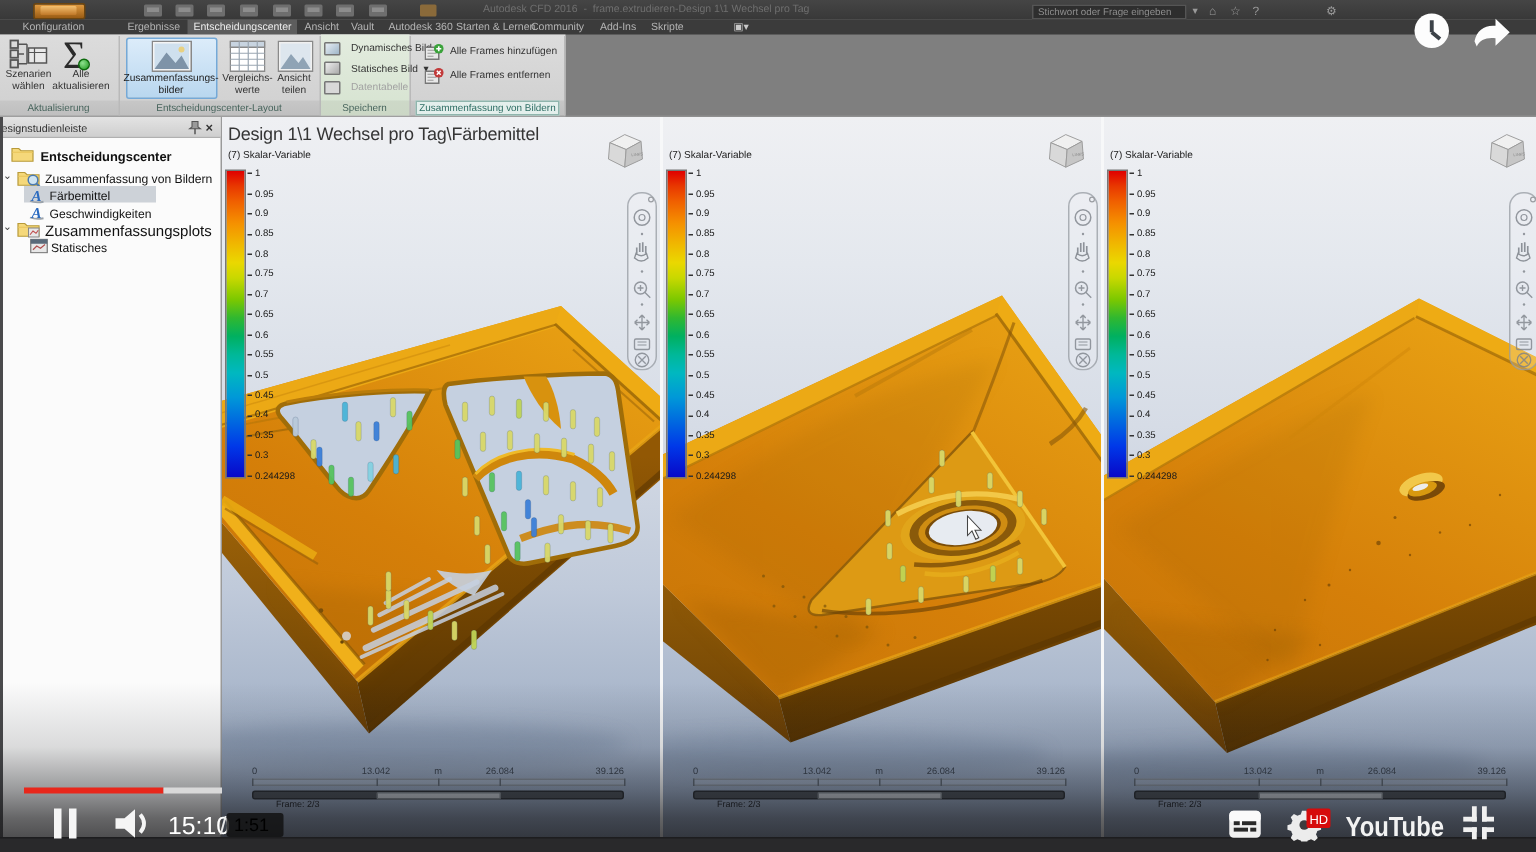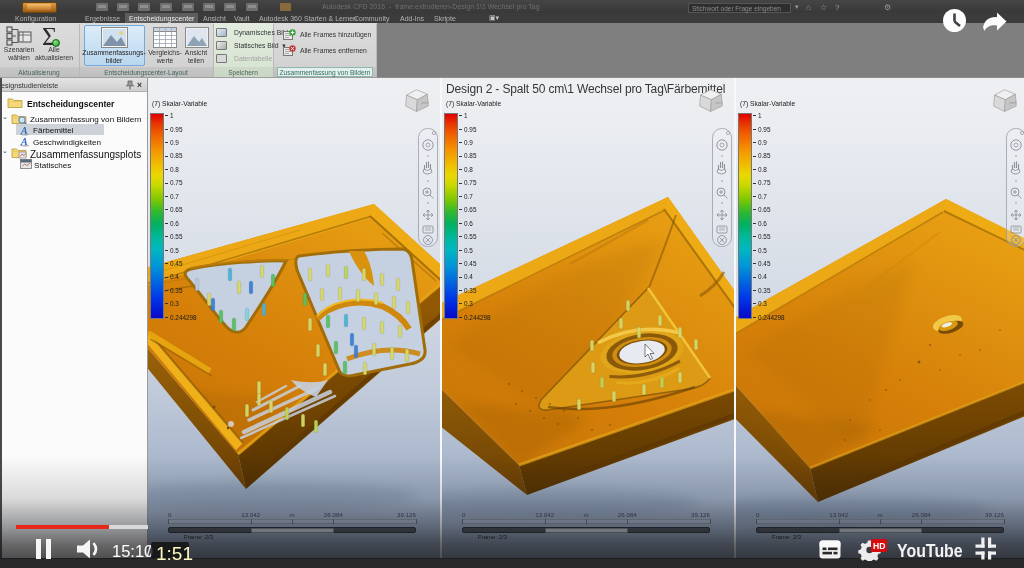"Design 1\1 Wechsel pro Tag\Färbemittel" div.t { html: none -> <div>Design 1\1 Wechsel pro Tag\Färbemittel</div> }
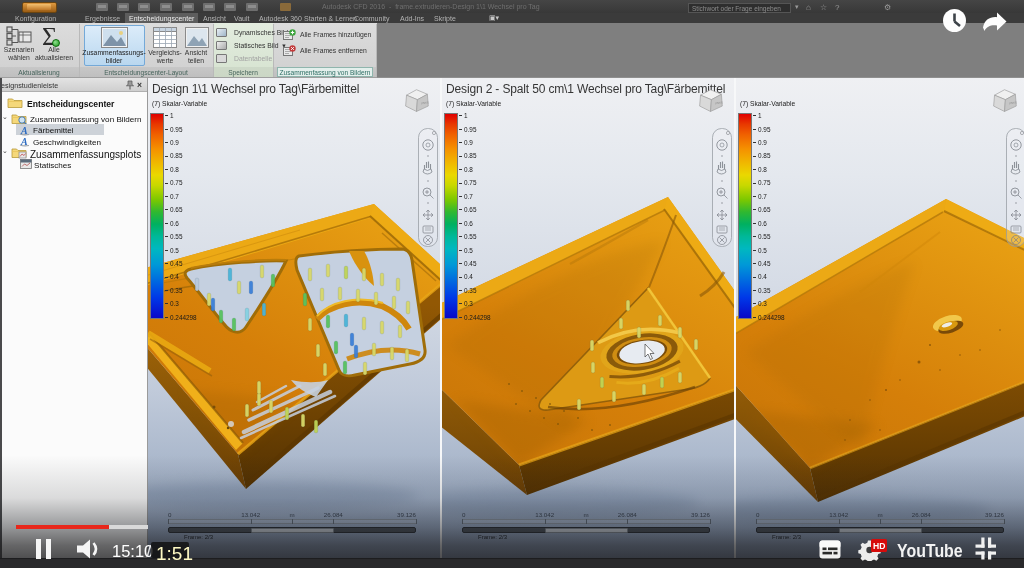"Design 2 - Spalt 50" div.t { html: <div>Design 2 - Spalt 50 cm\1 Wechsel pro Tag\Färbemittel</div> -> none }
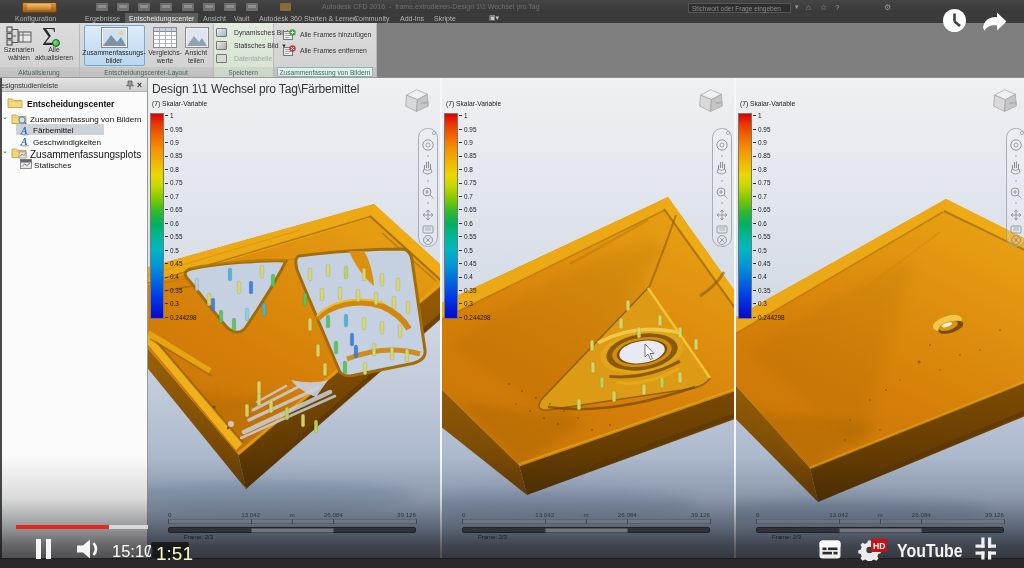"1:51" div.t { color: #fef9c3 -> #000000; font-size: 19px -> 12px }
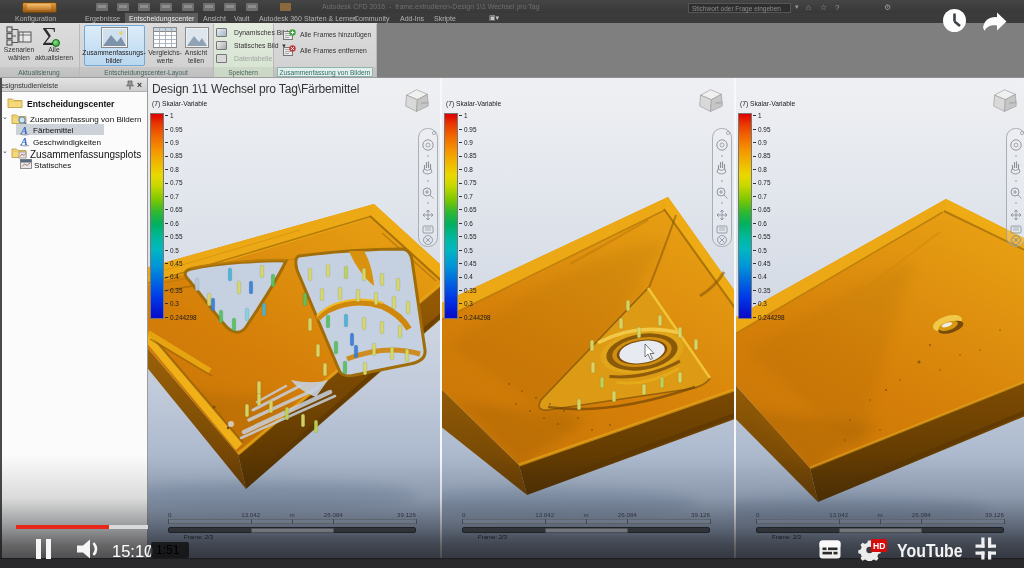"HD" div.t { font-weight: bold -> normal }
